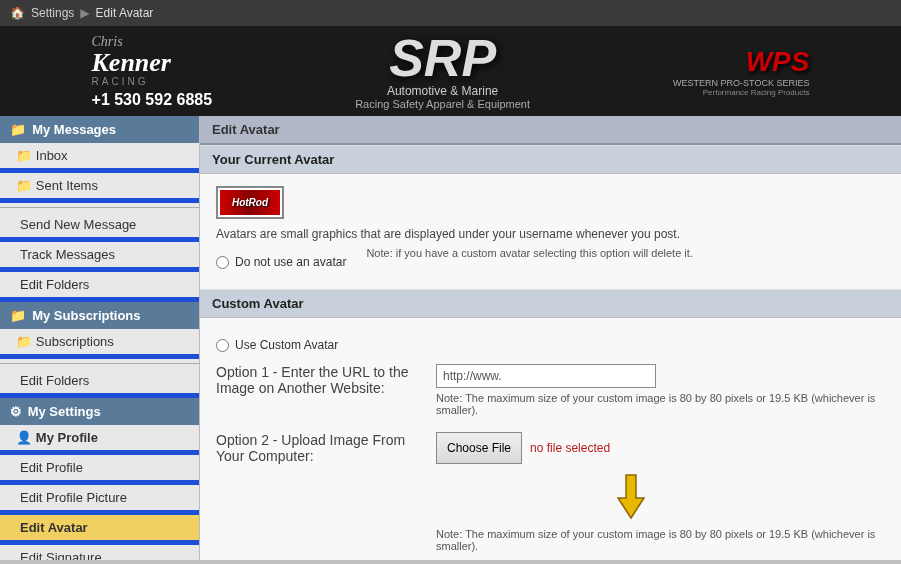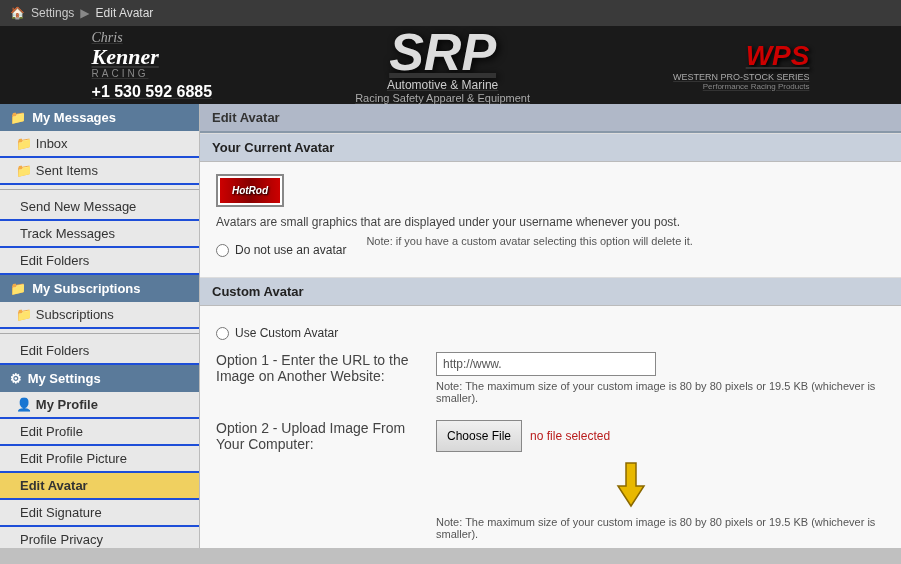"Chris" .banner { height: 78px -> 90px; text-decoration: underline -> none }
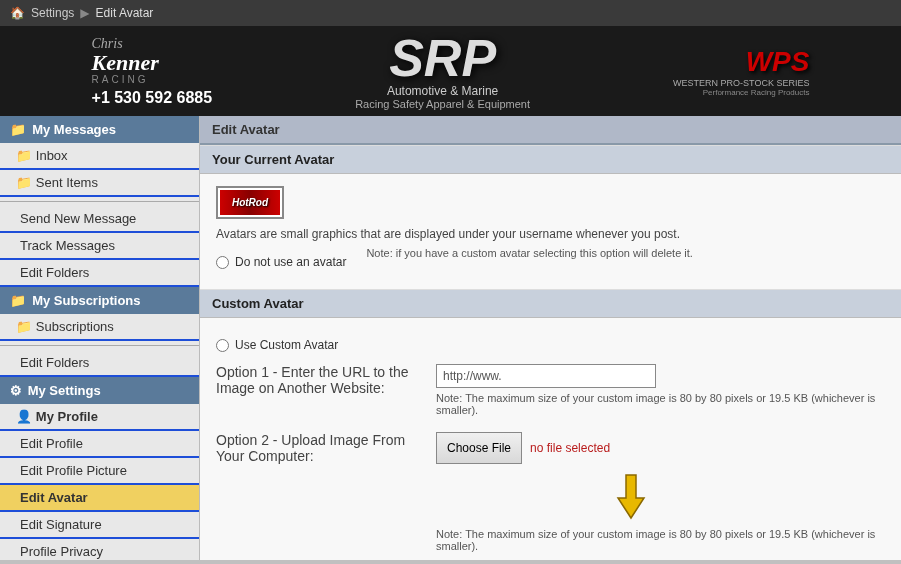"Kenner" div { font-size: 22px -> 26px }
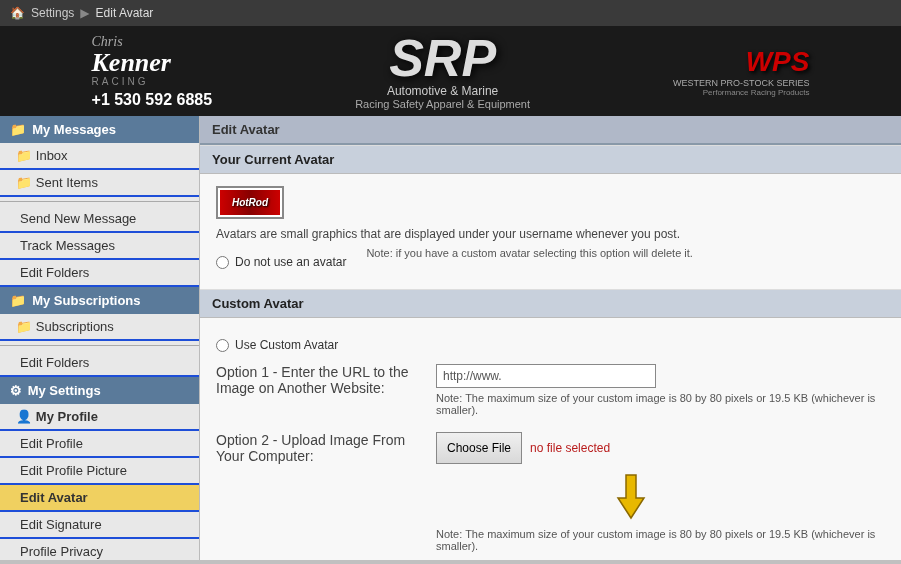"📁 Inbox" .sidebar-item { border-bottom: 2px solid #1d4ed8 -> 5px solid #1d4ed8 }
